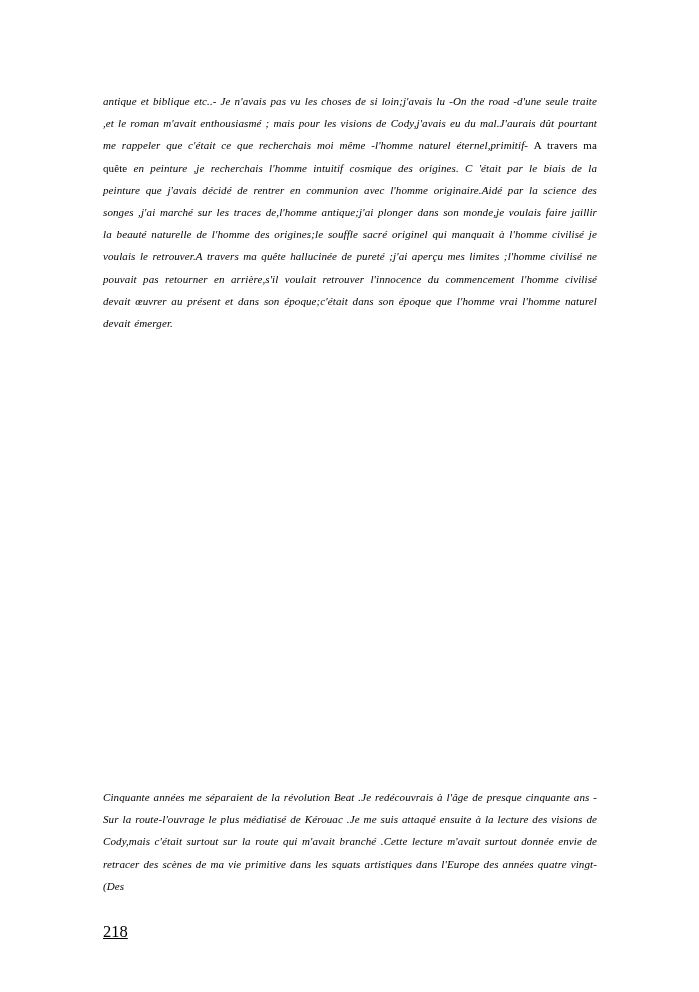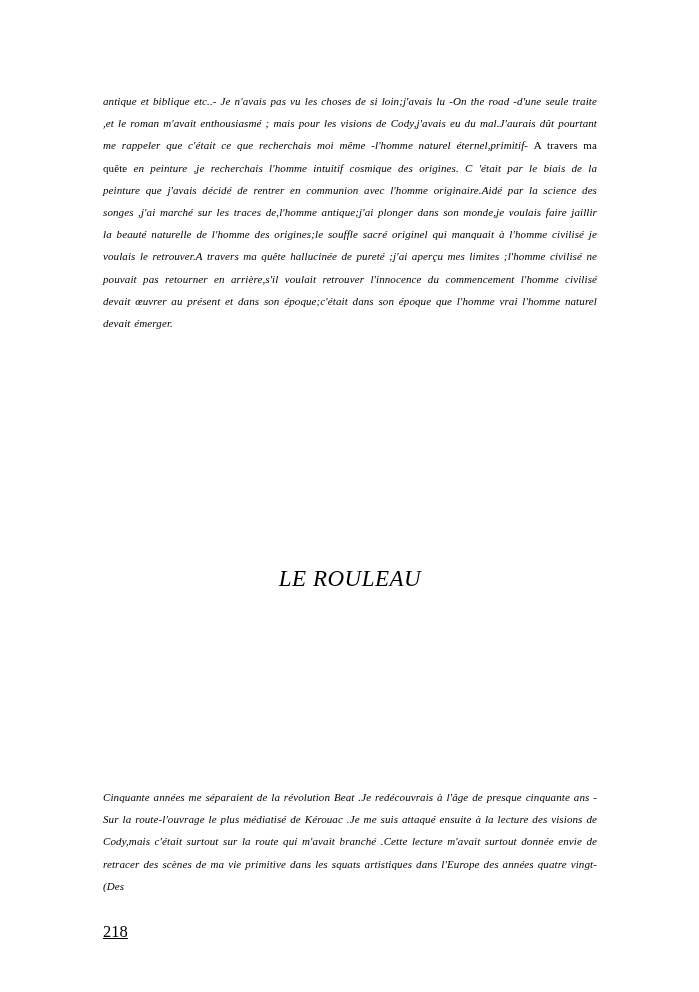"LE ROULEAU" h1.heading { html: <h1>LE ROULEAU</h1> -> none }
